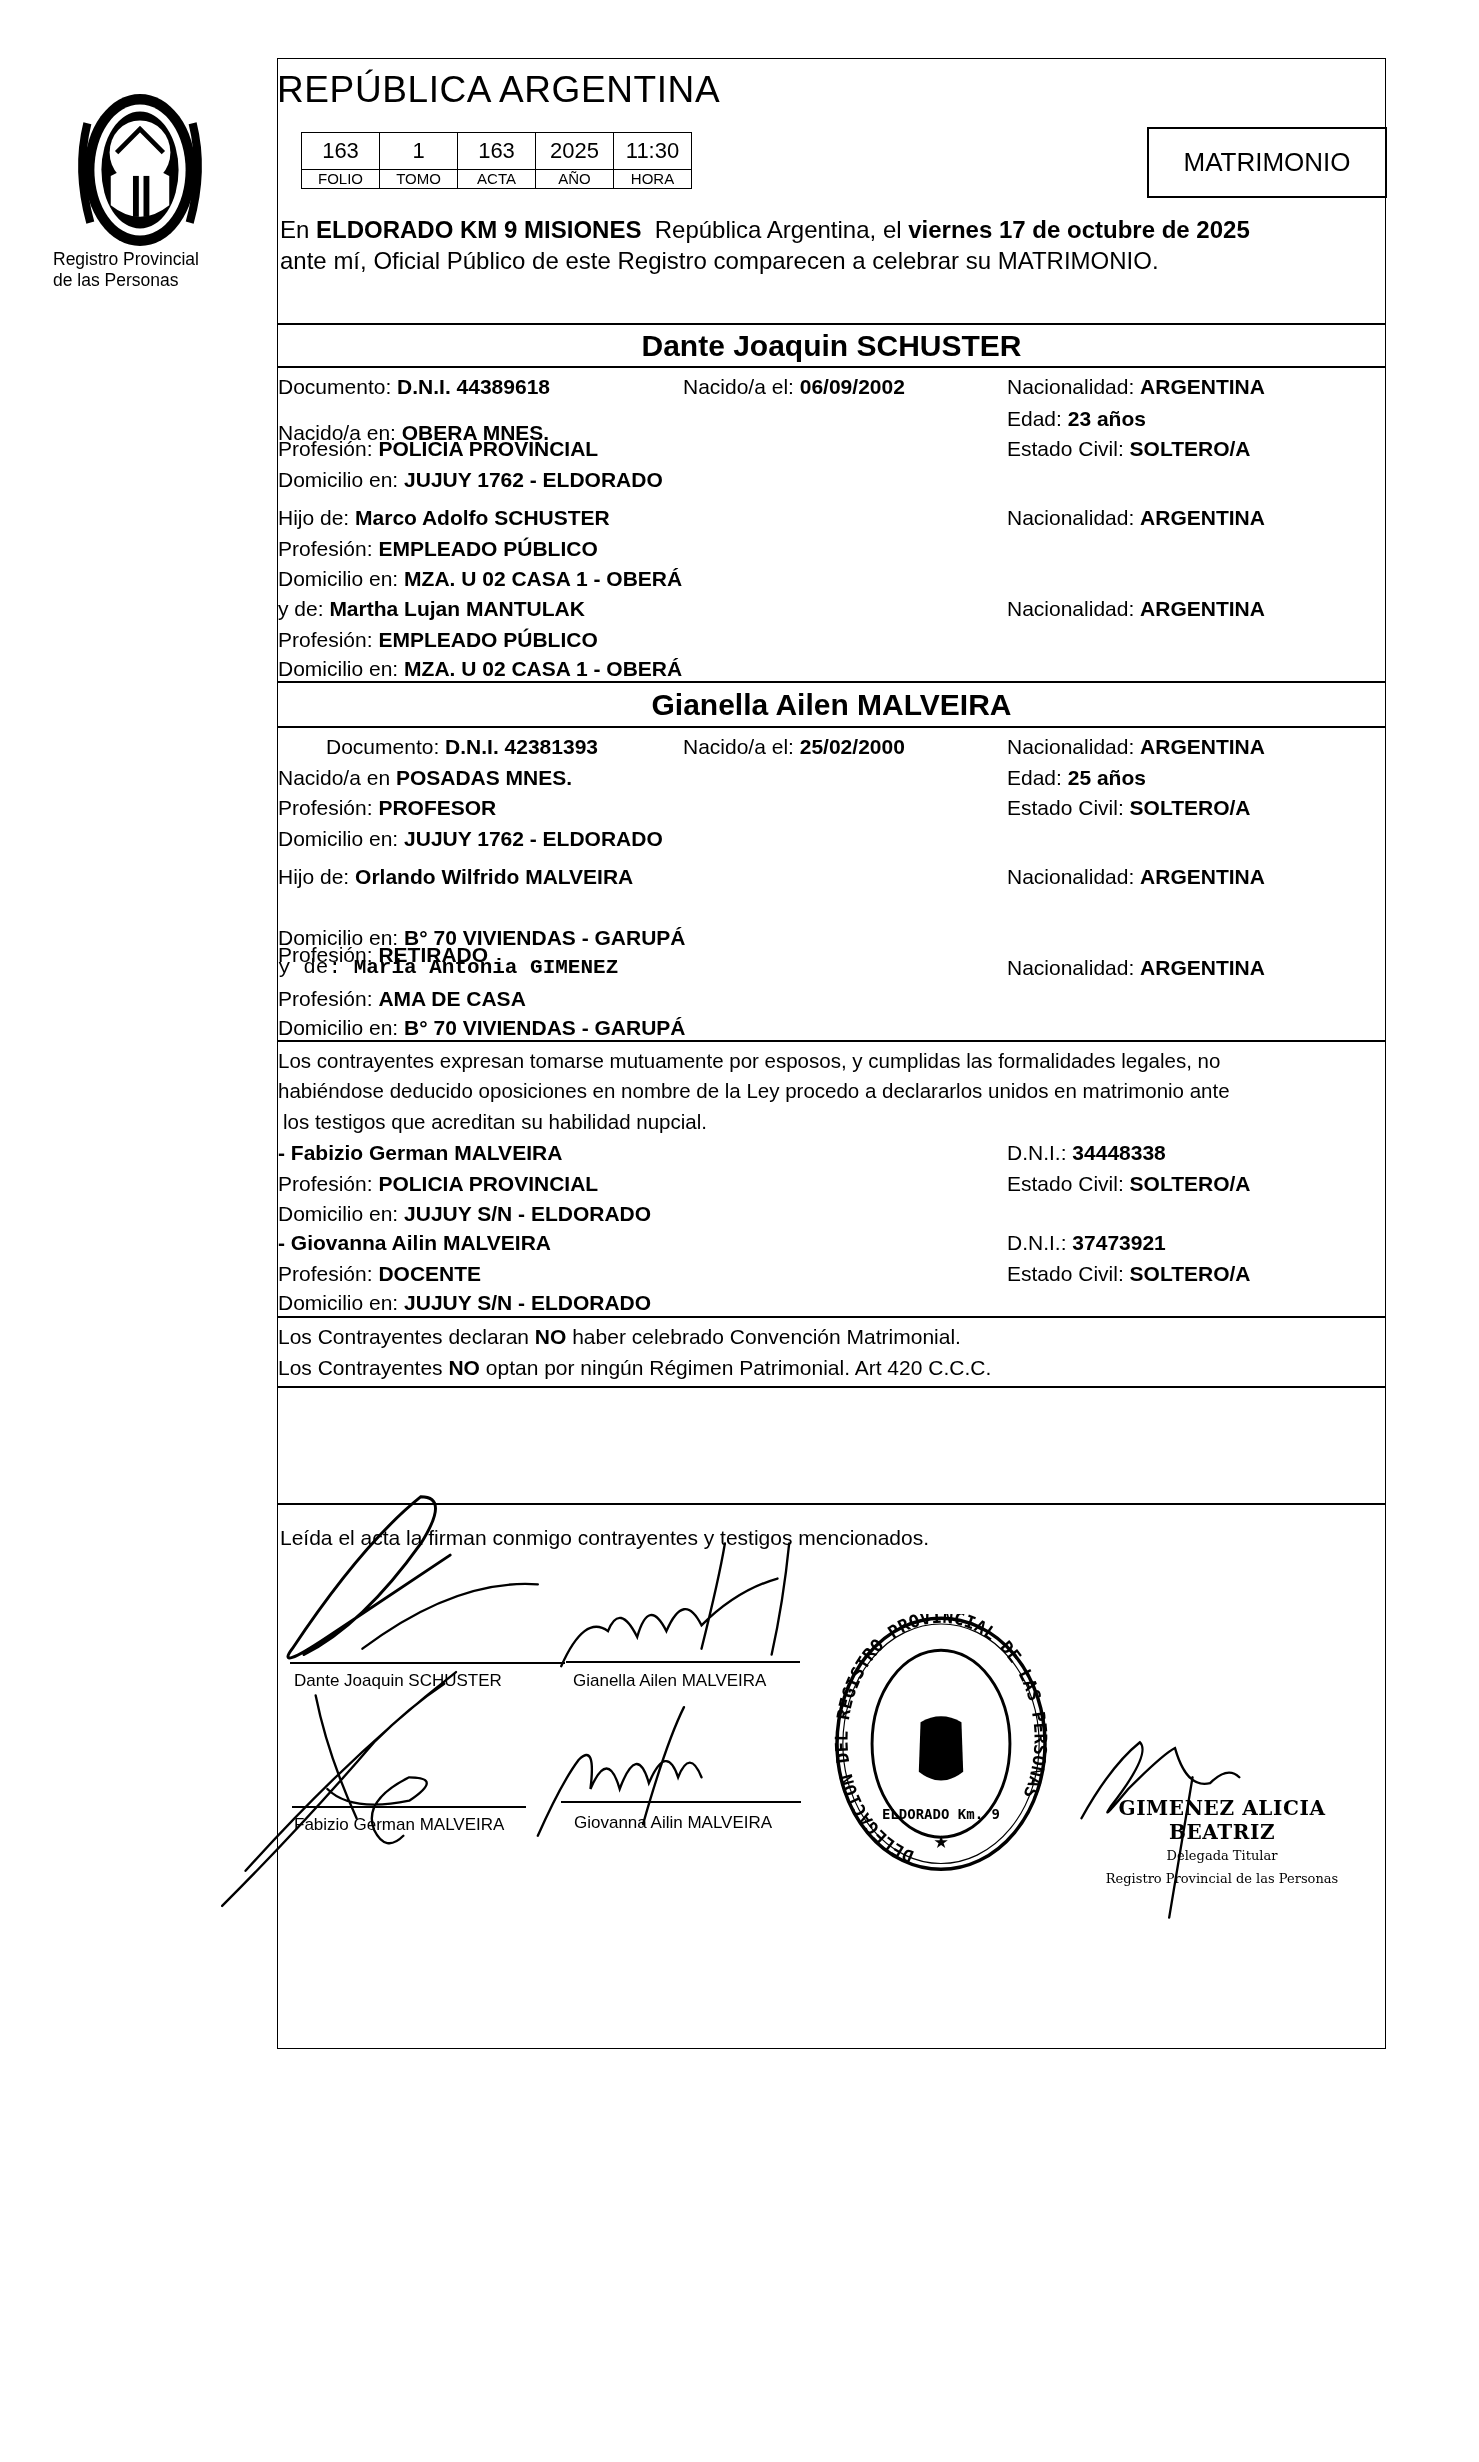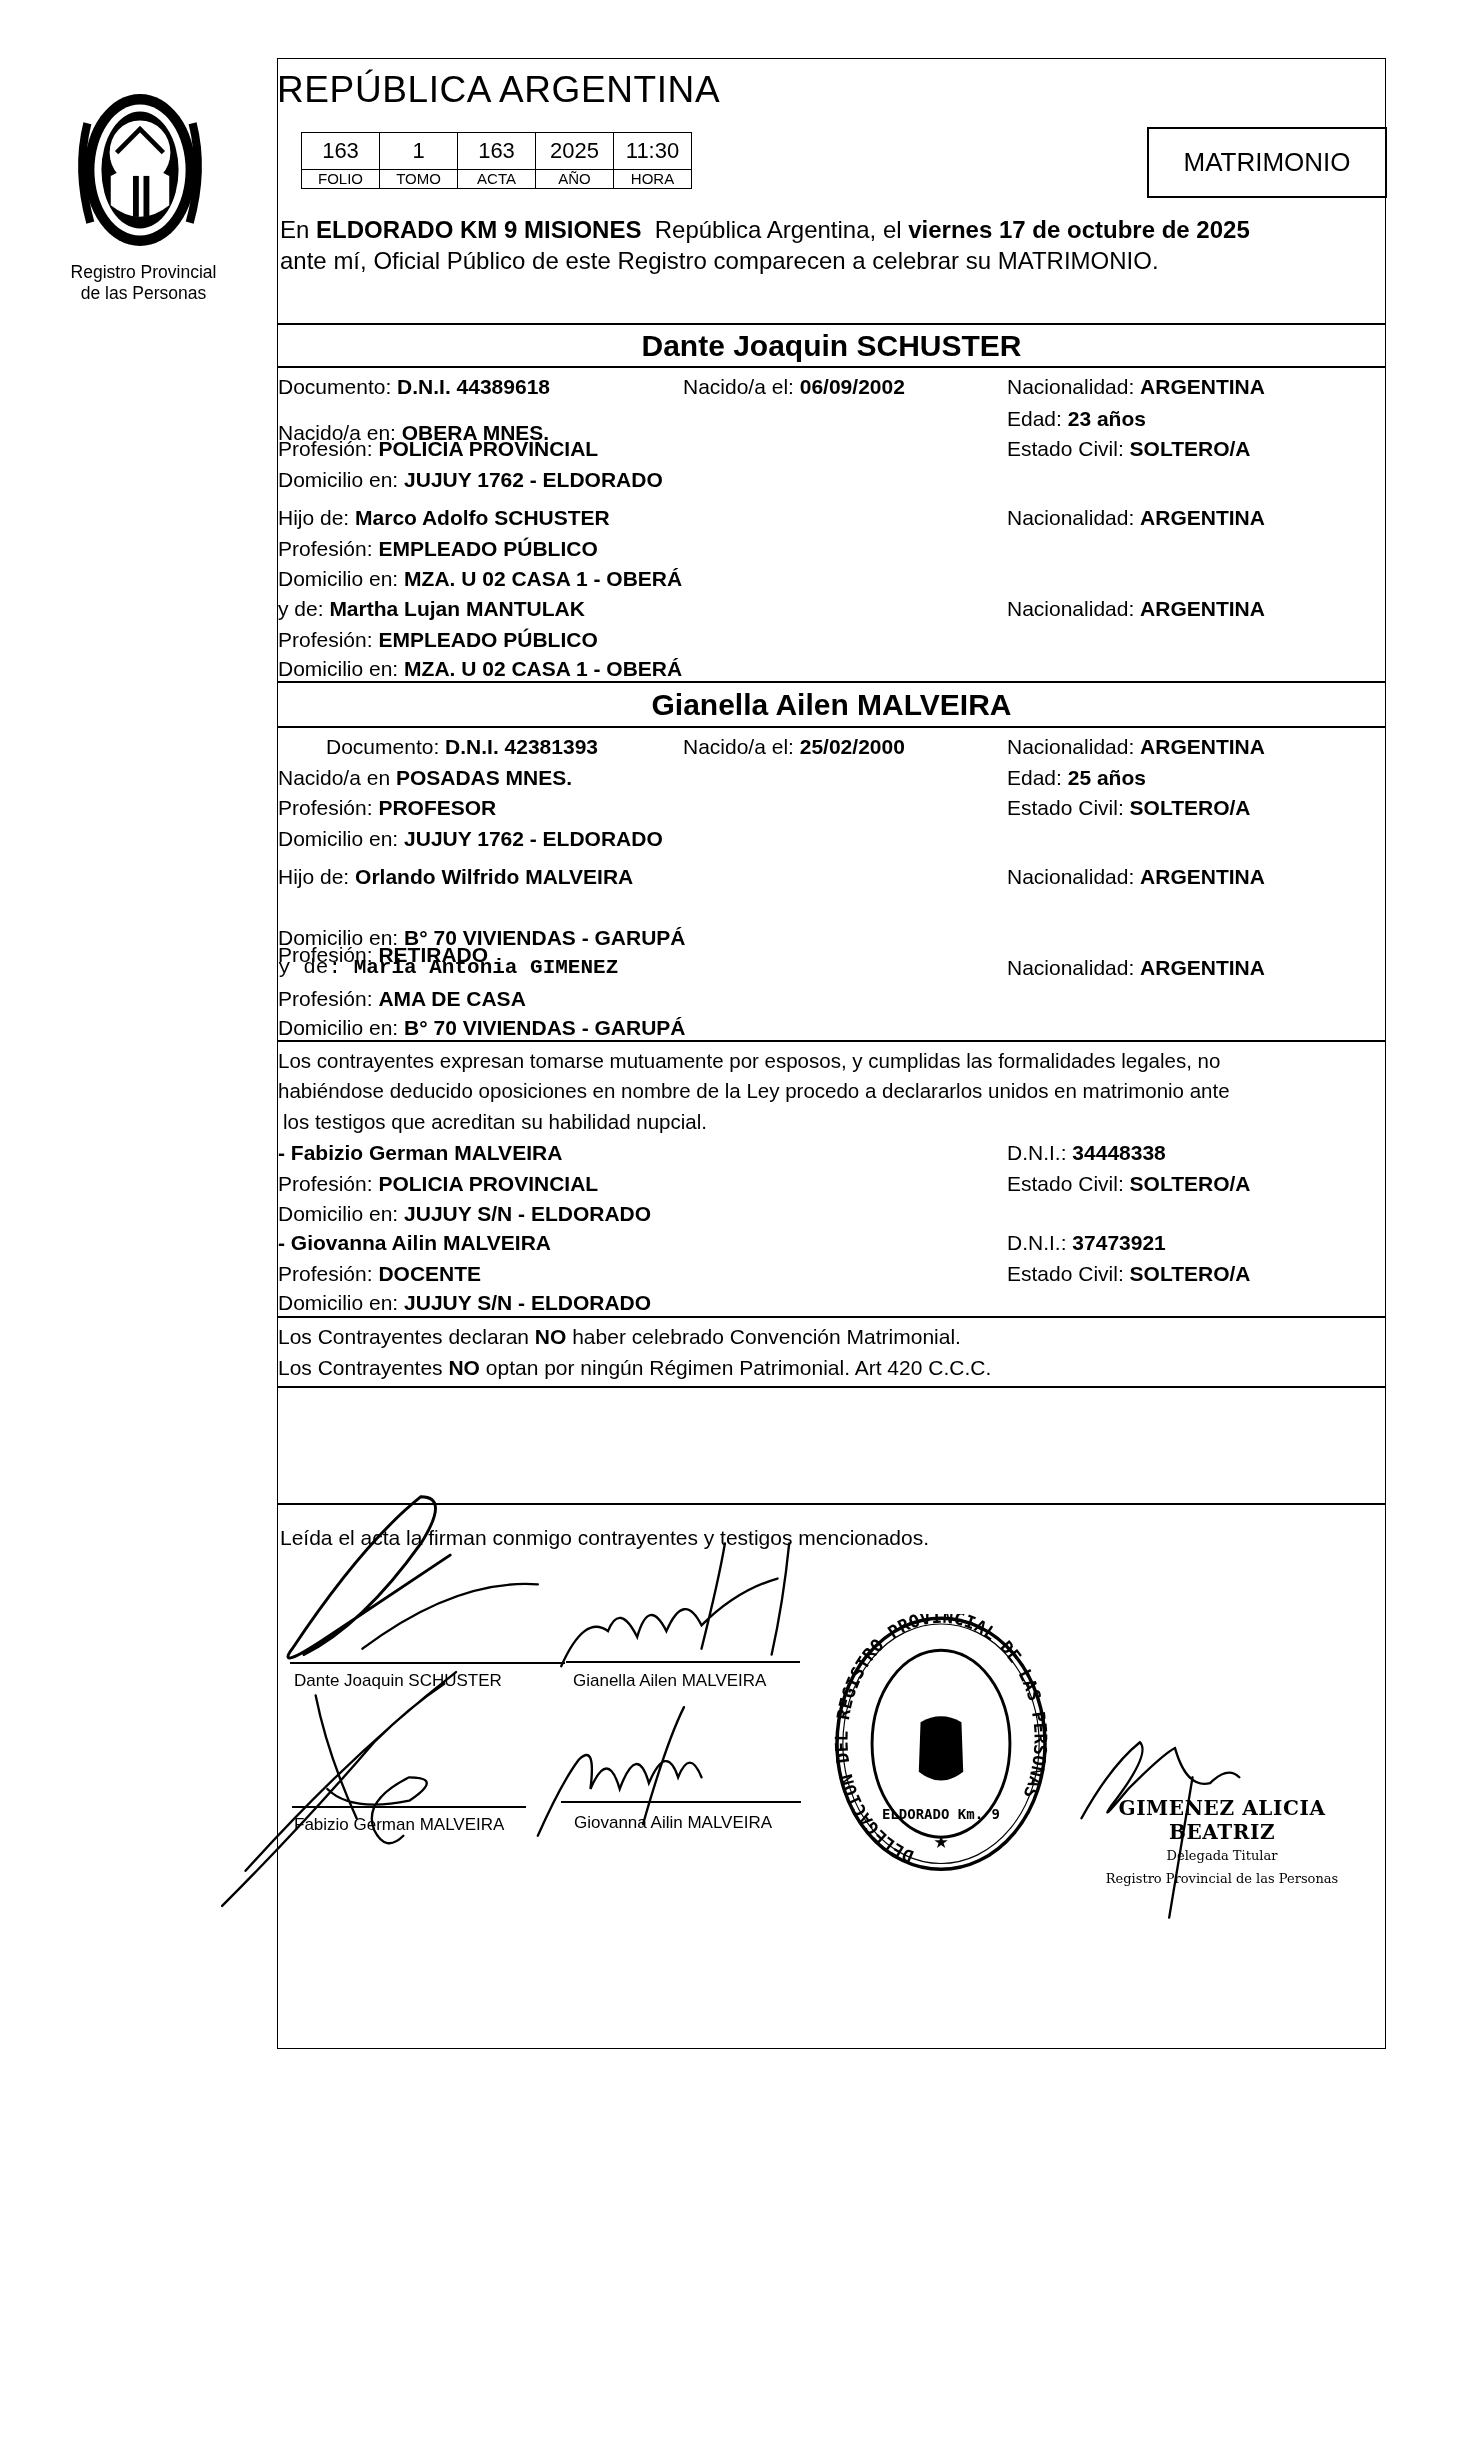"Registro Provincial" .logo-caption { text-align: center -> none; top: 262px -> 249px }
